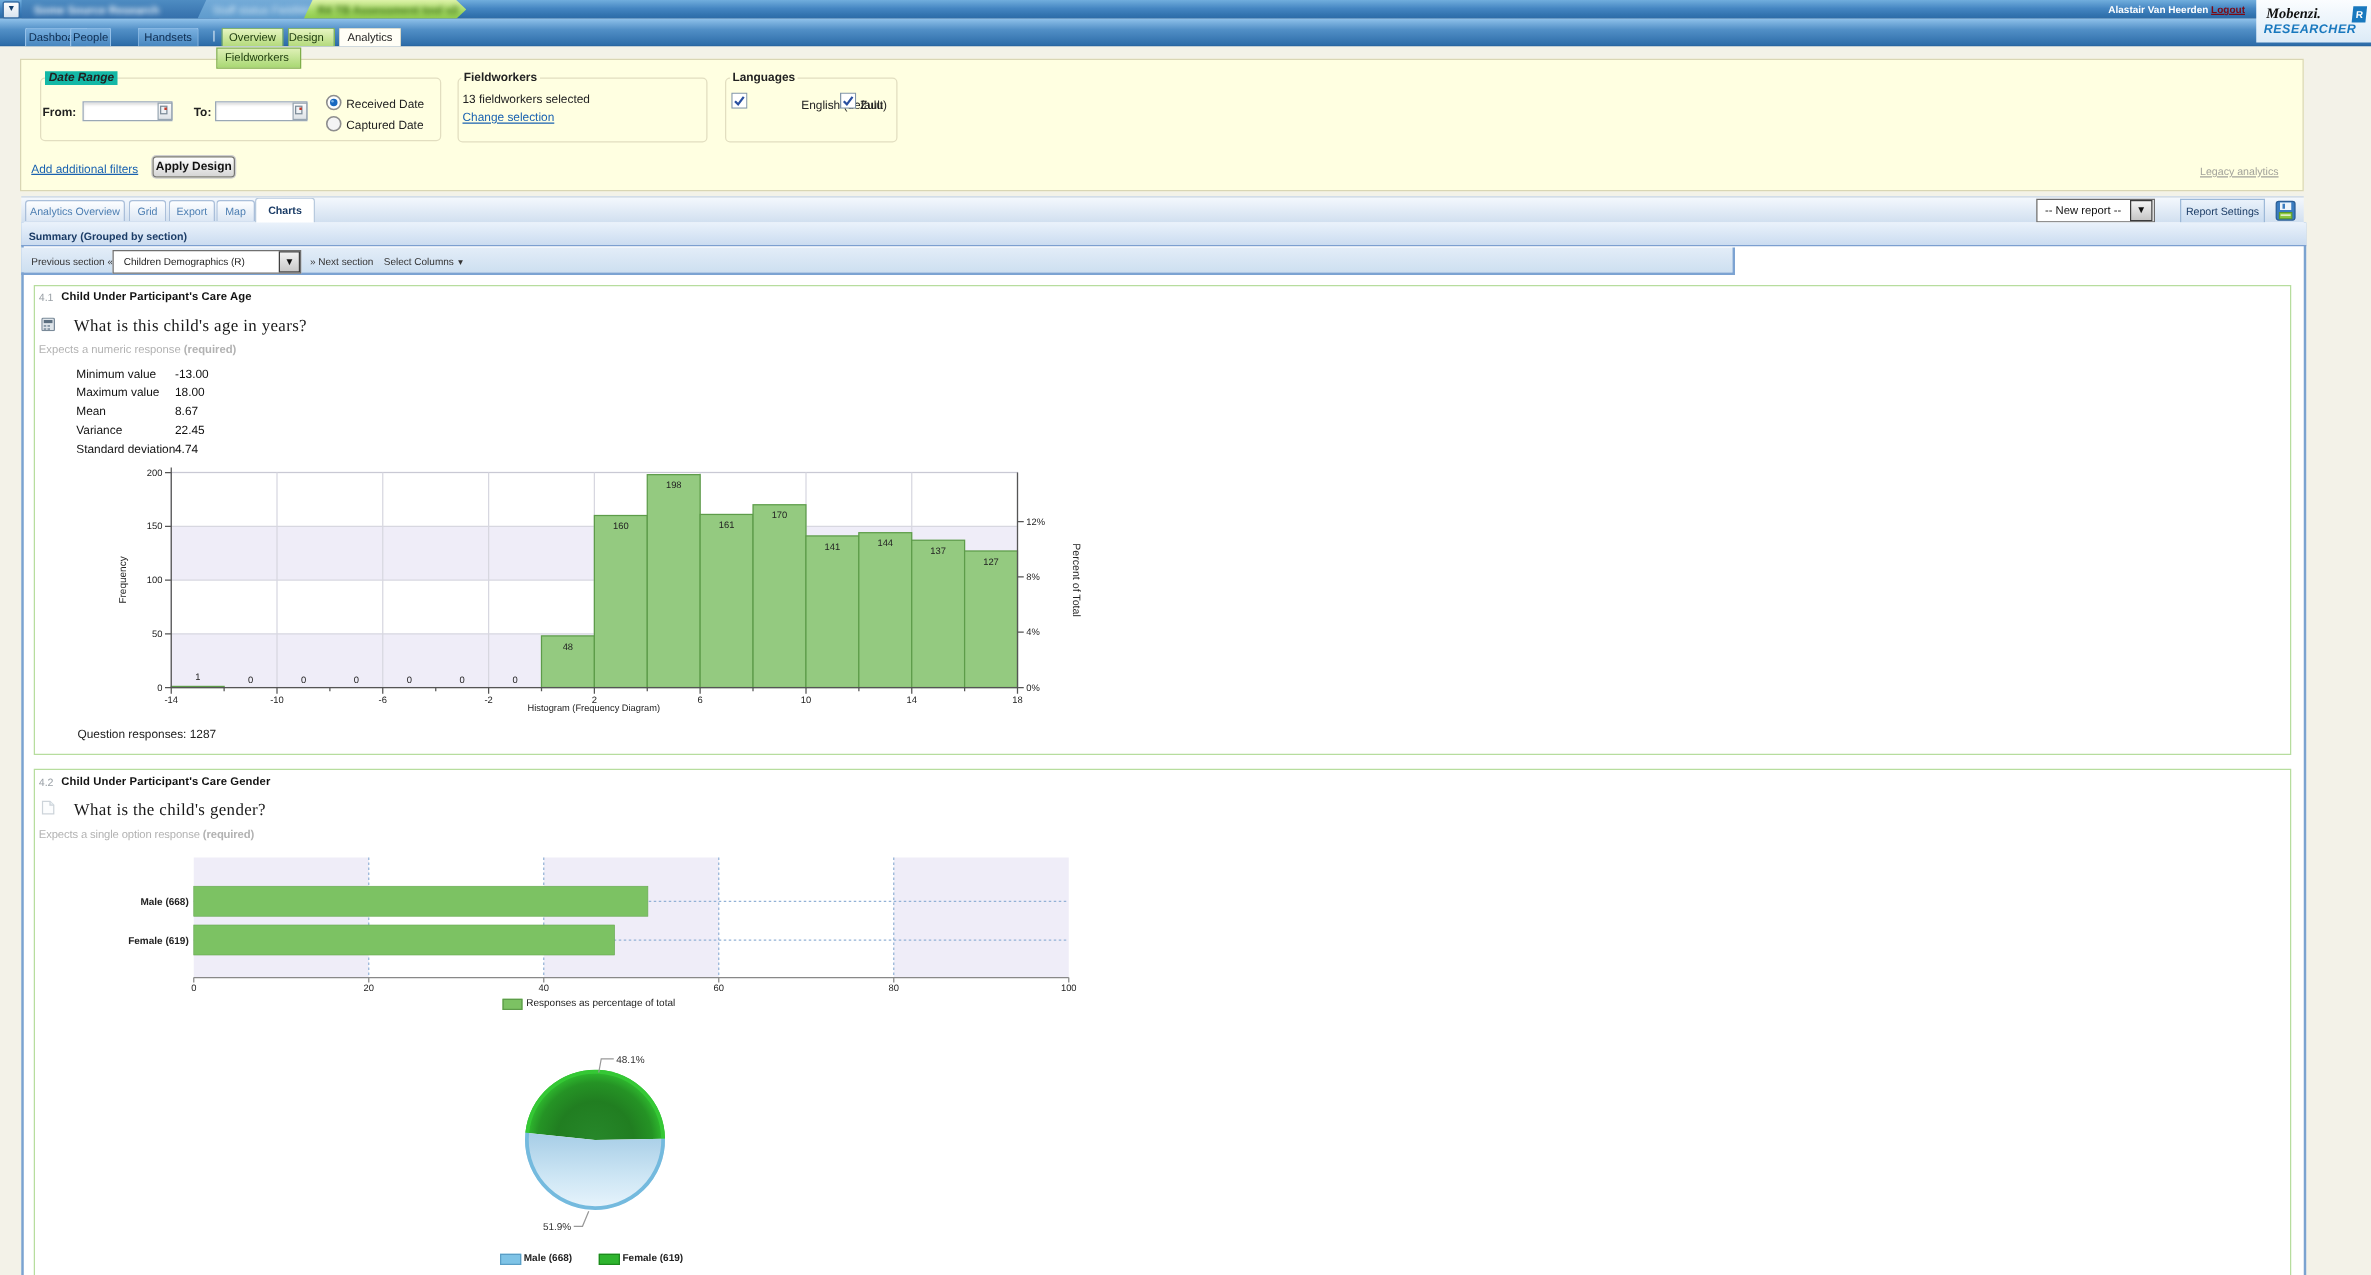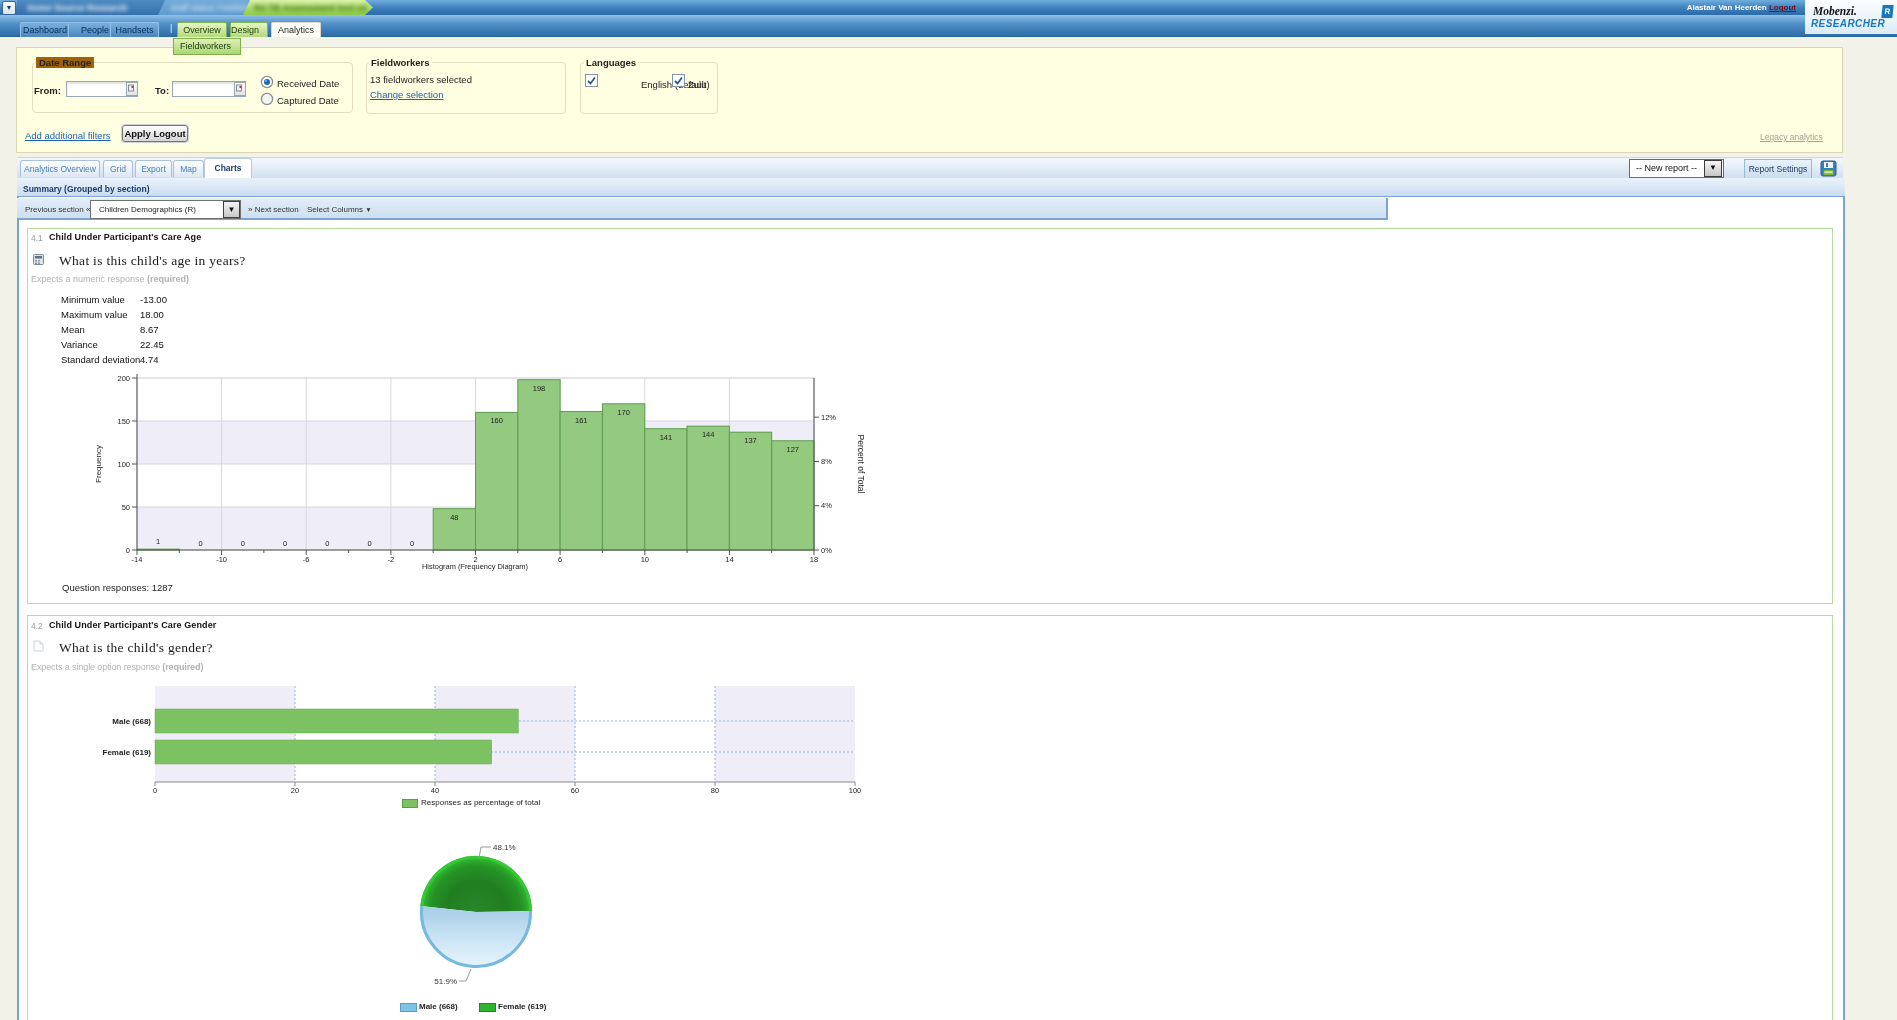"People" div.abs { left: 68px -> 56px; padding-left: 12px -> none; text-align: none -> center }
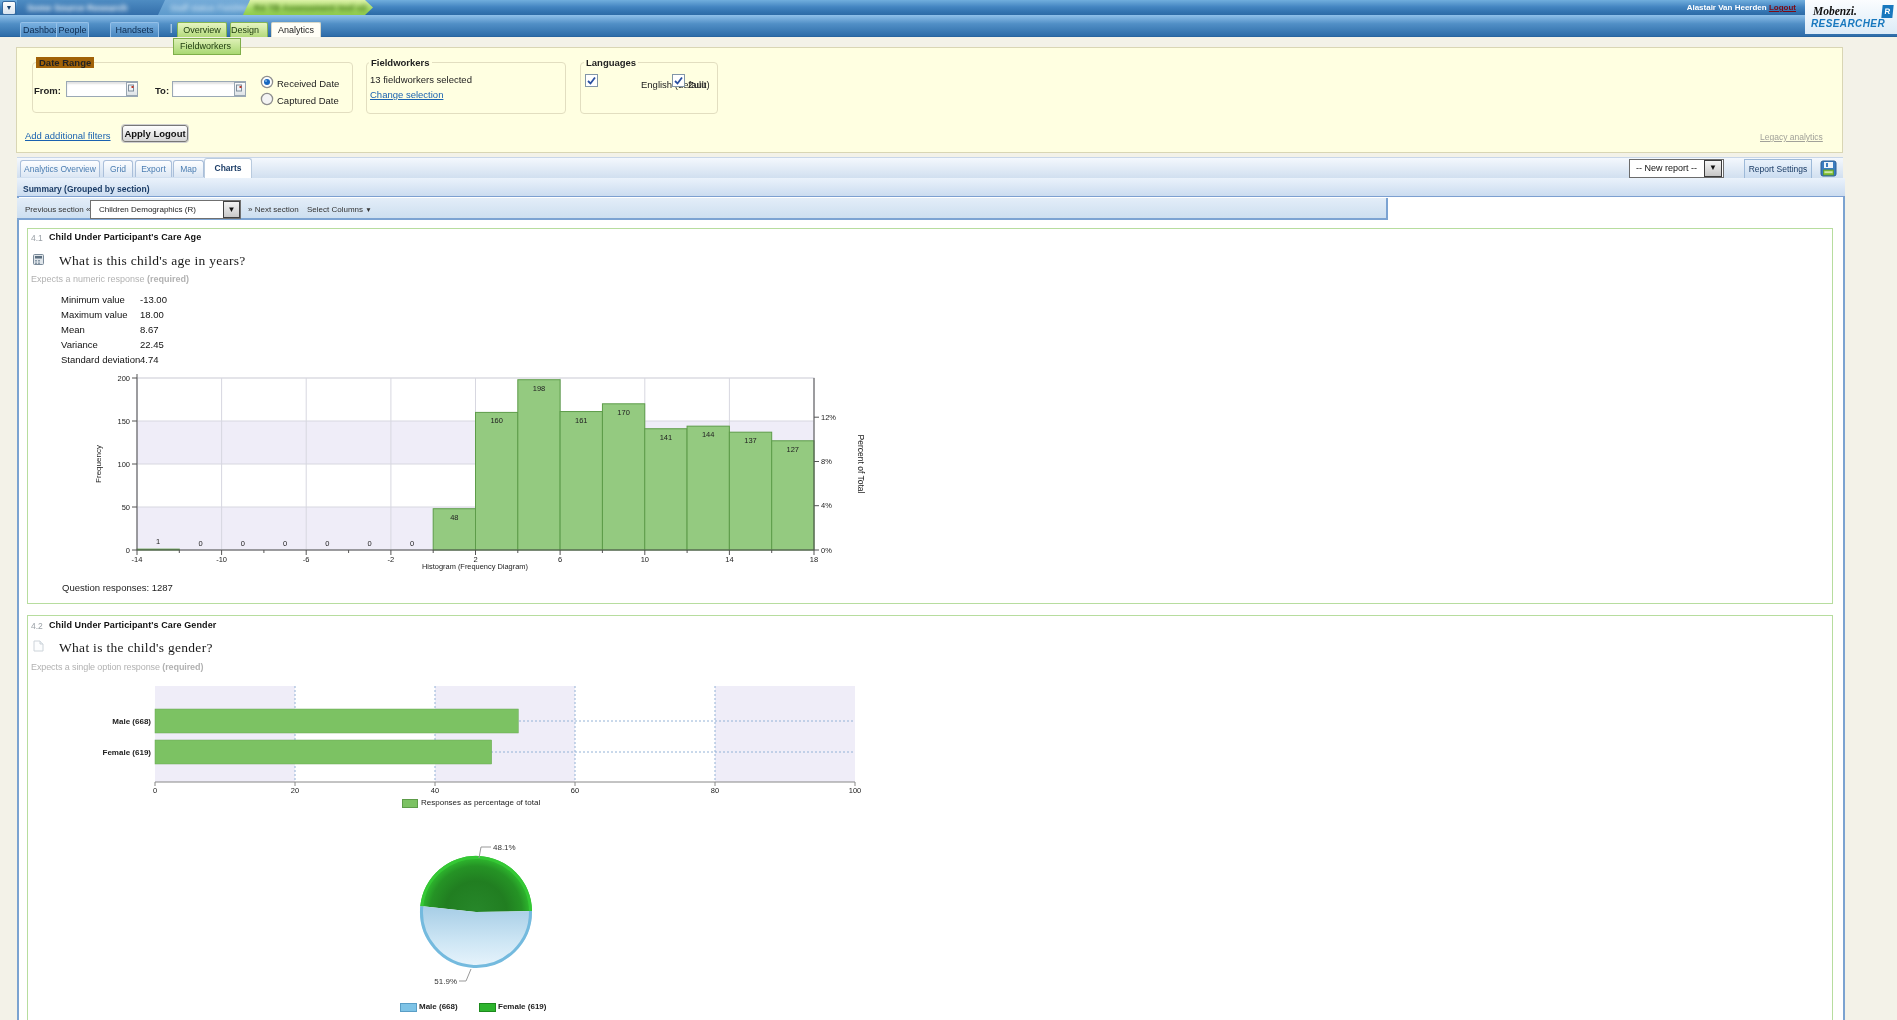"Date Range" div.abs { background: #a16207 -> #14b8a6; font-style: none -> italic }
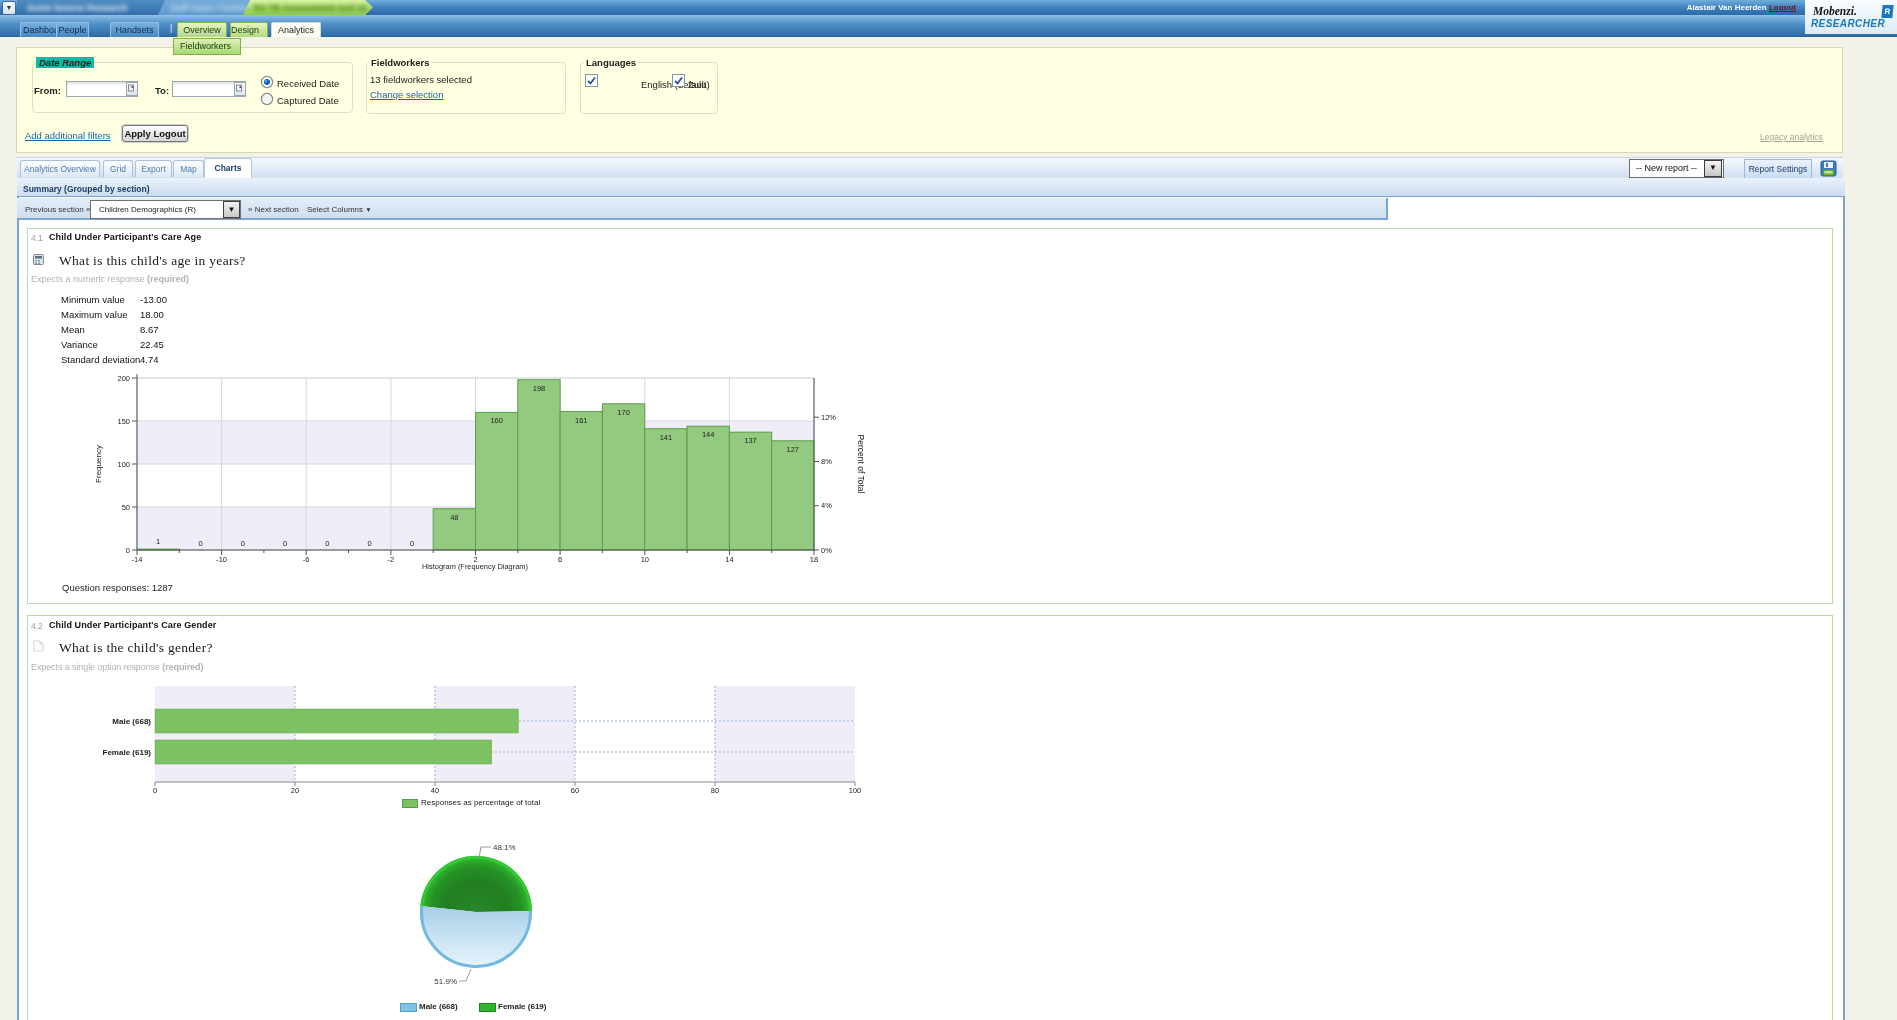"Apply Logout" div.abs { text: Logout -> Design }
